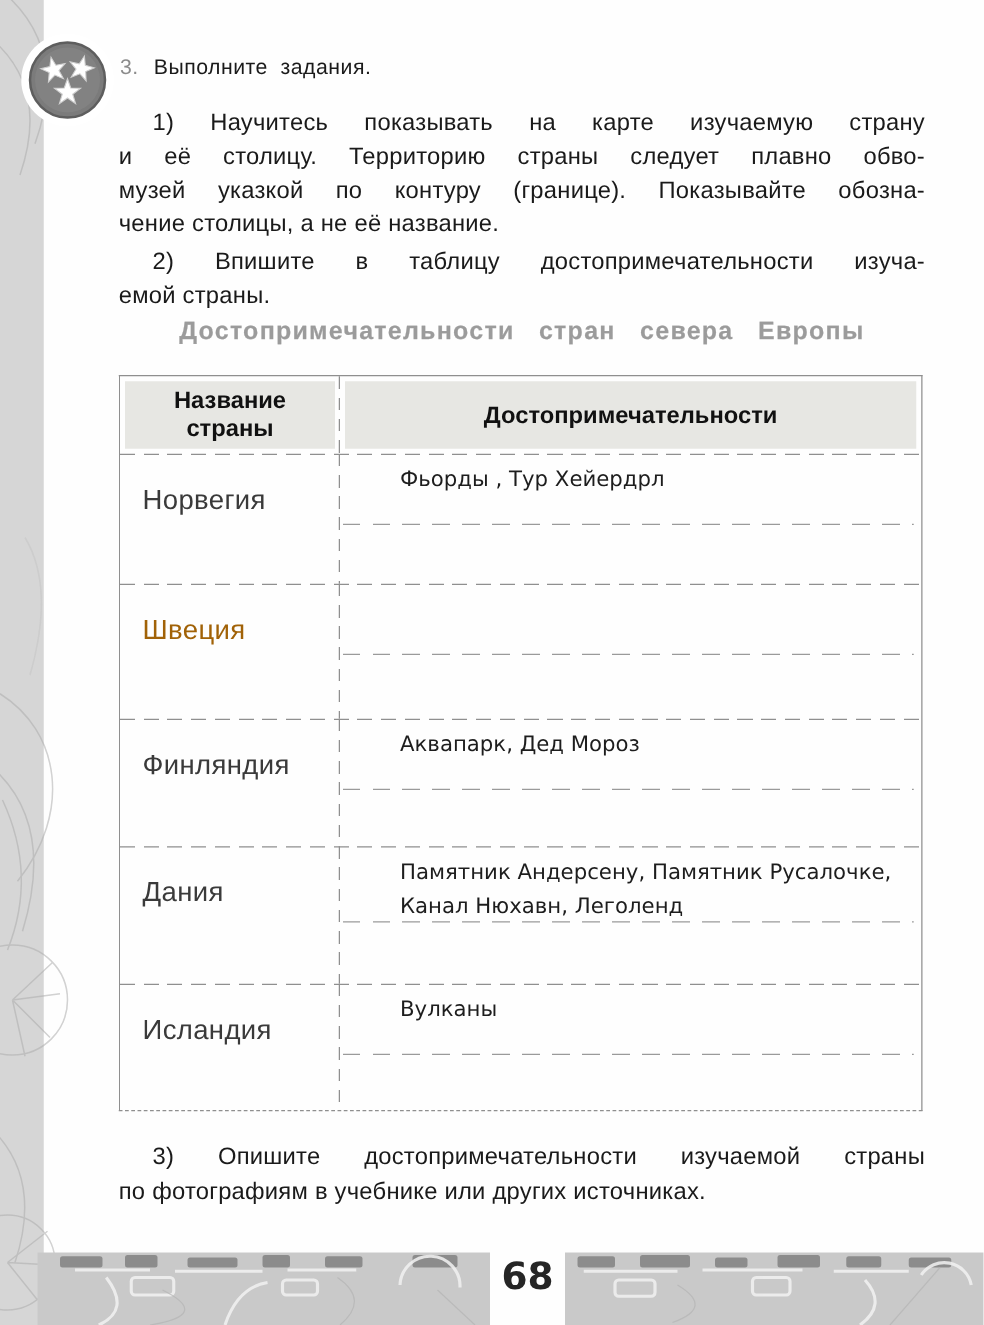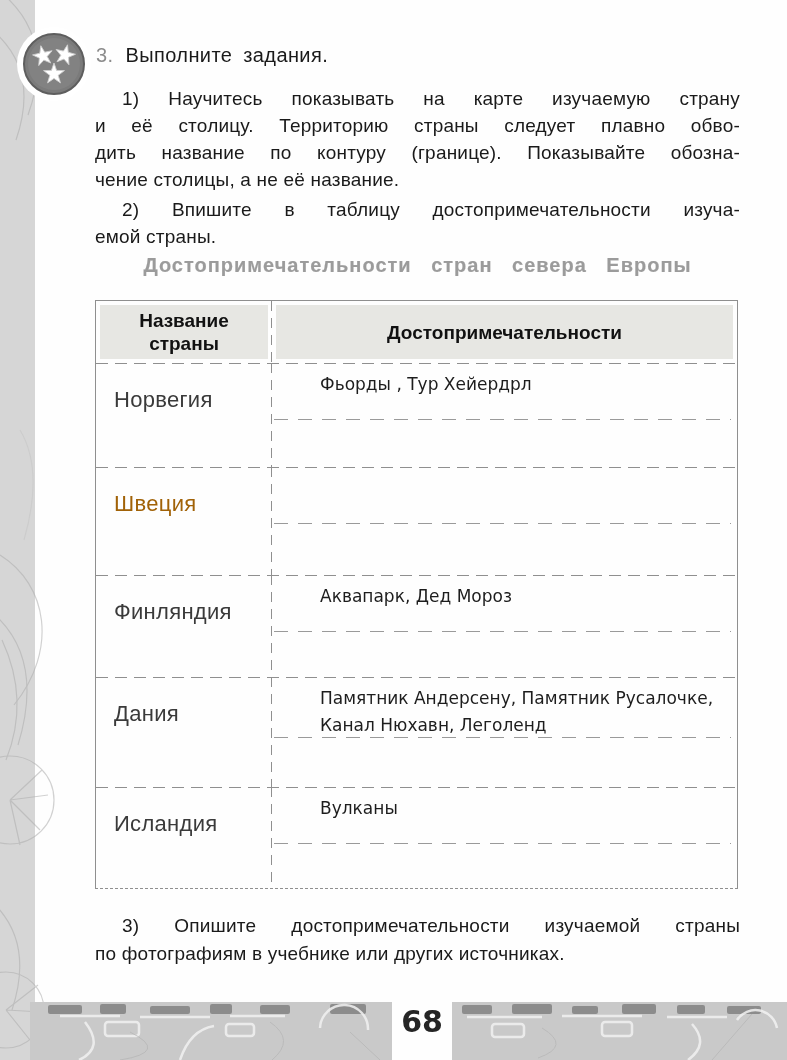"3. Выполните задания." .heading { font-size: 20px -> 17px }
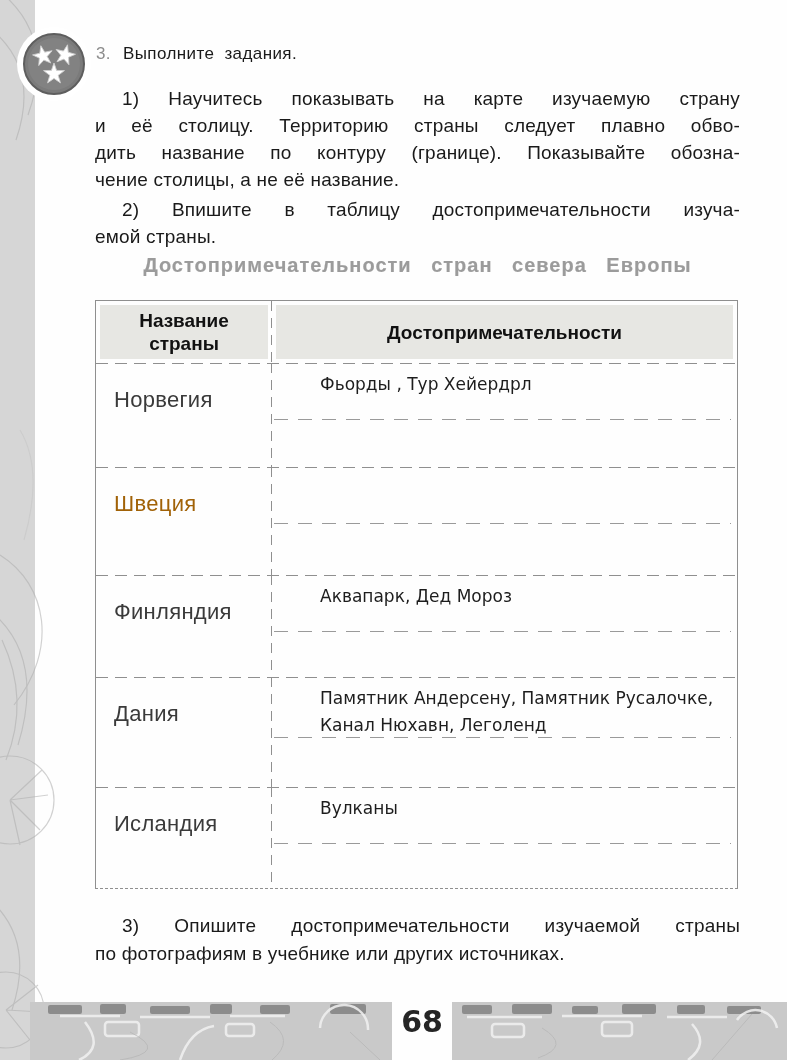"дить название по контуру (границе)." div.jl { text: дить название -> музей указкой }
